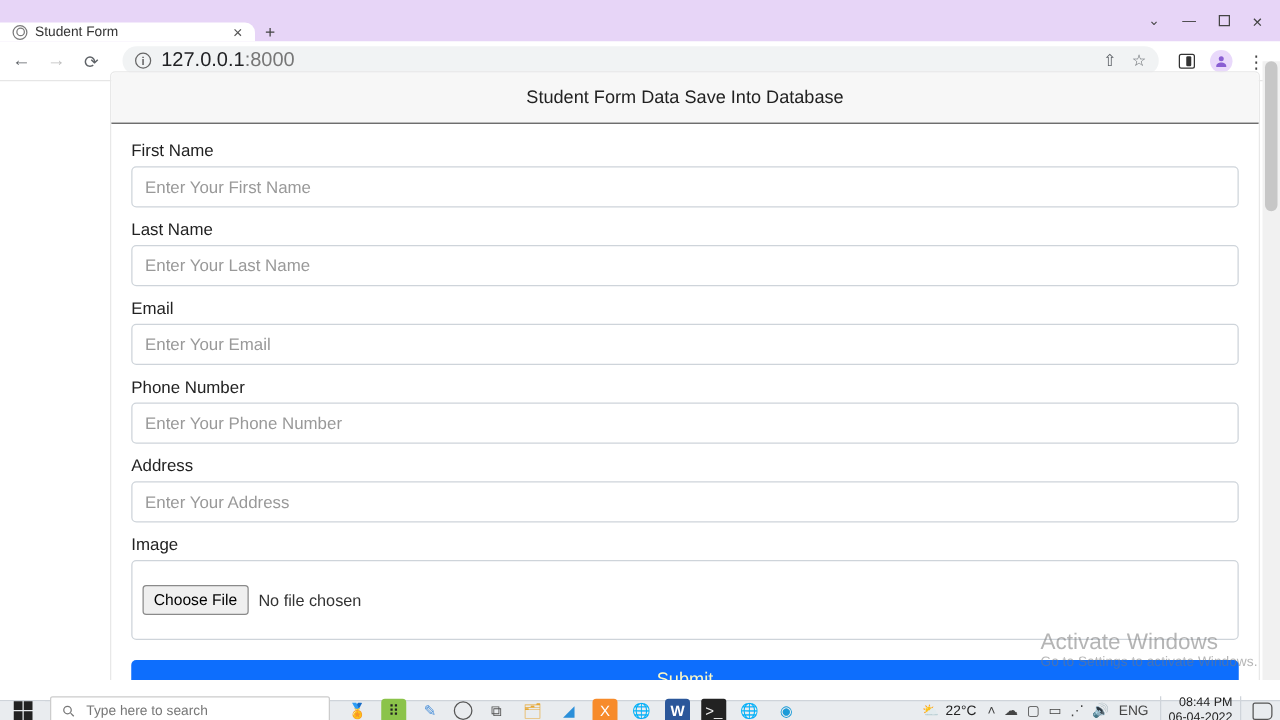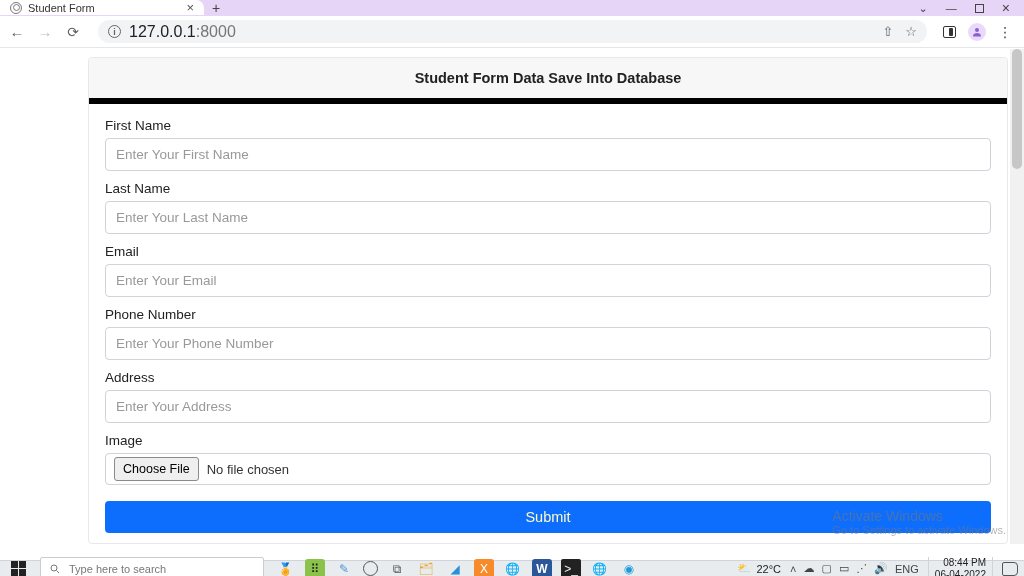"Student Form" .titlebar { align-items: flex-start -> flex-end; height: 16px -> 33px }
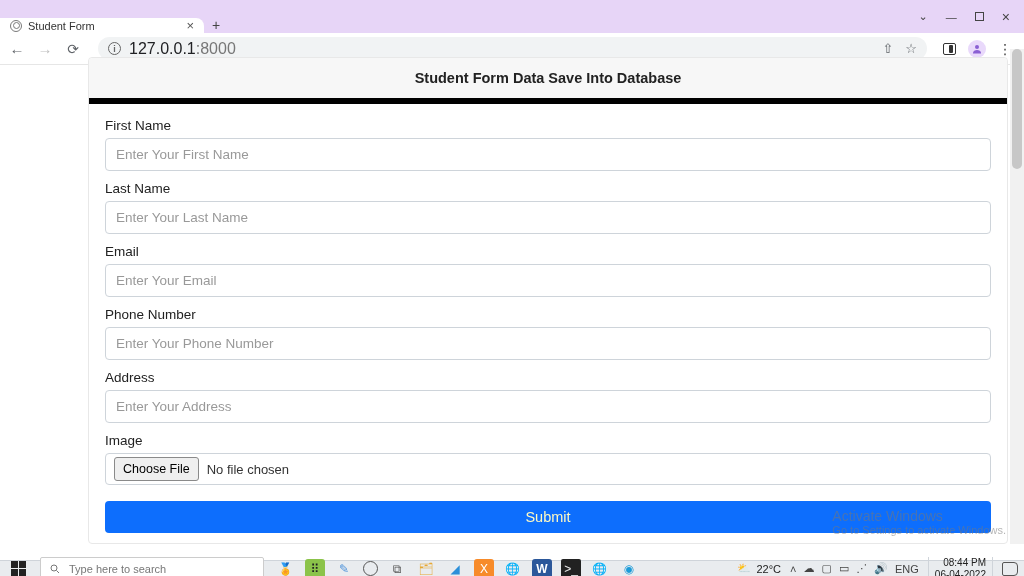"Student Form Data Save Into" .card-header { border-bottom: 6px solid #000000 -> 1px solid #000000; font-weight: 700 -> 400 }
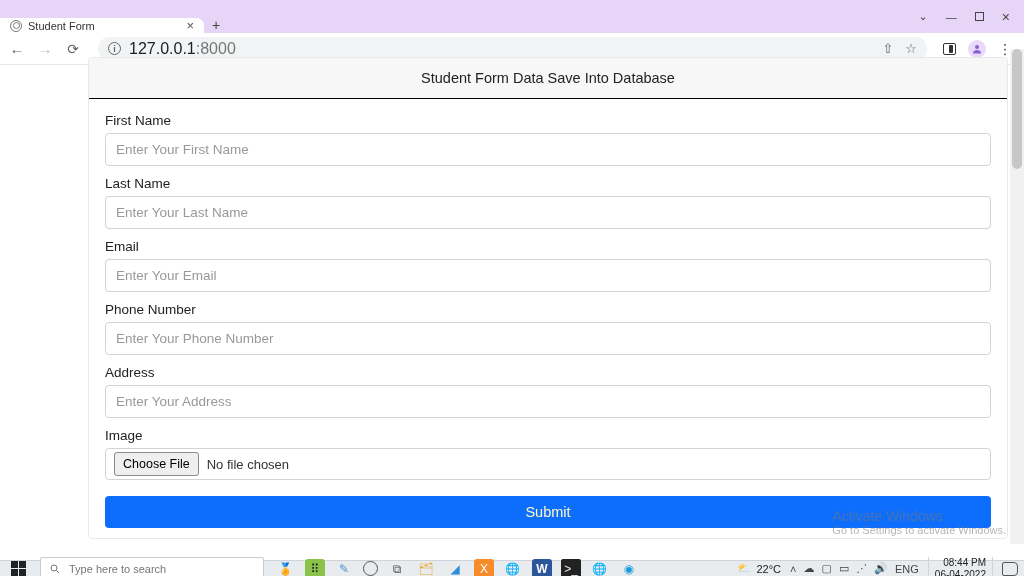"Choose File" .filebox { padding: 3px 8px -> 19px 8px }
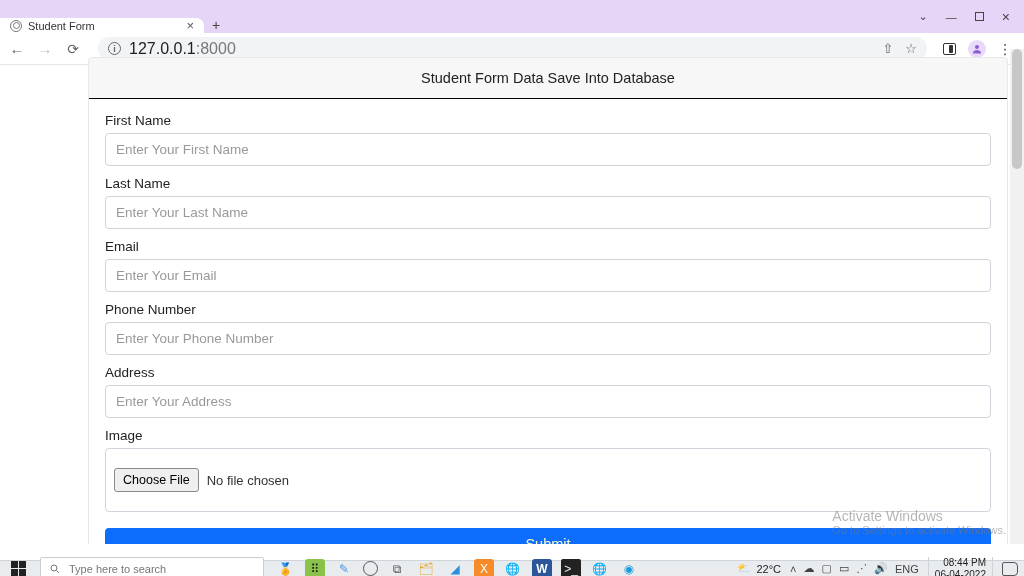"Activate Windows" .watermark .t { font-size: 14px -> 18px }
